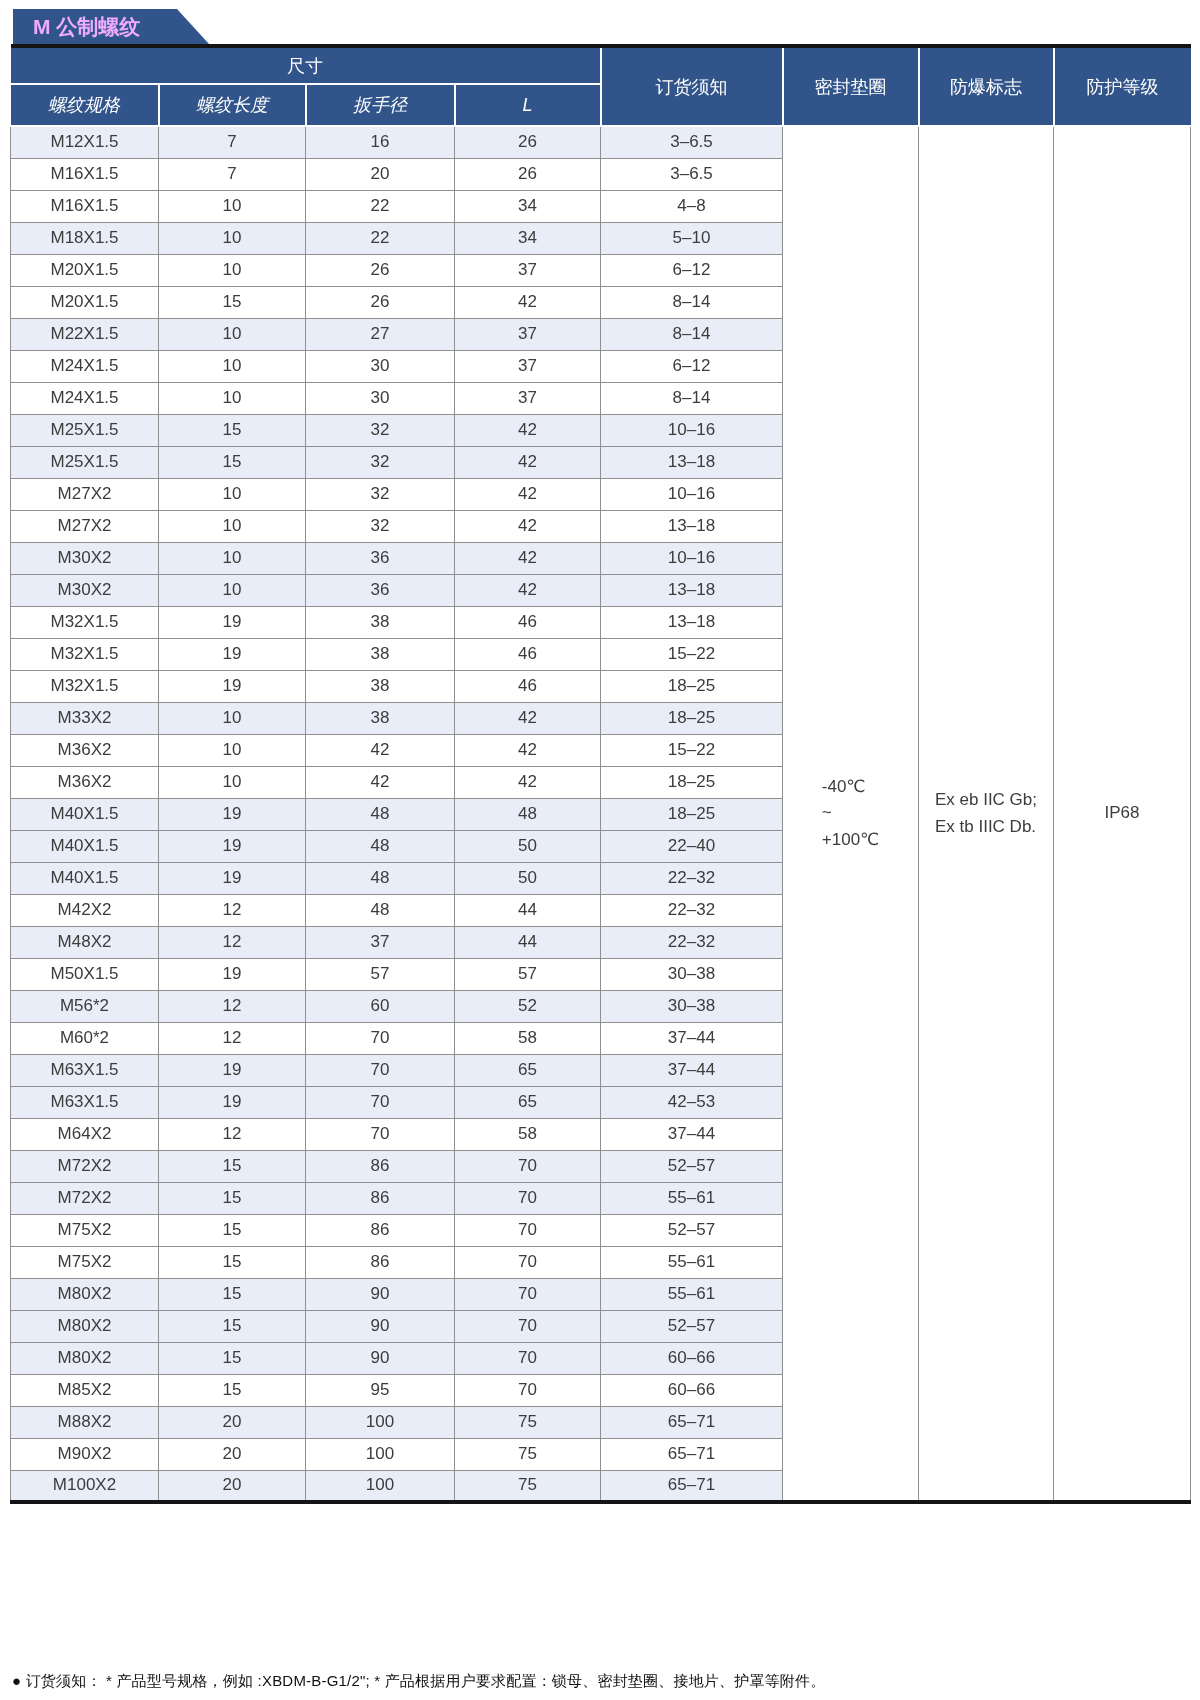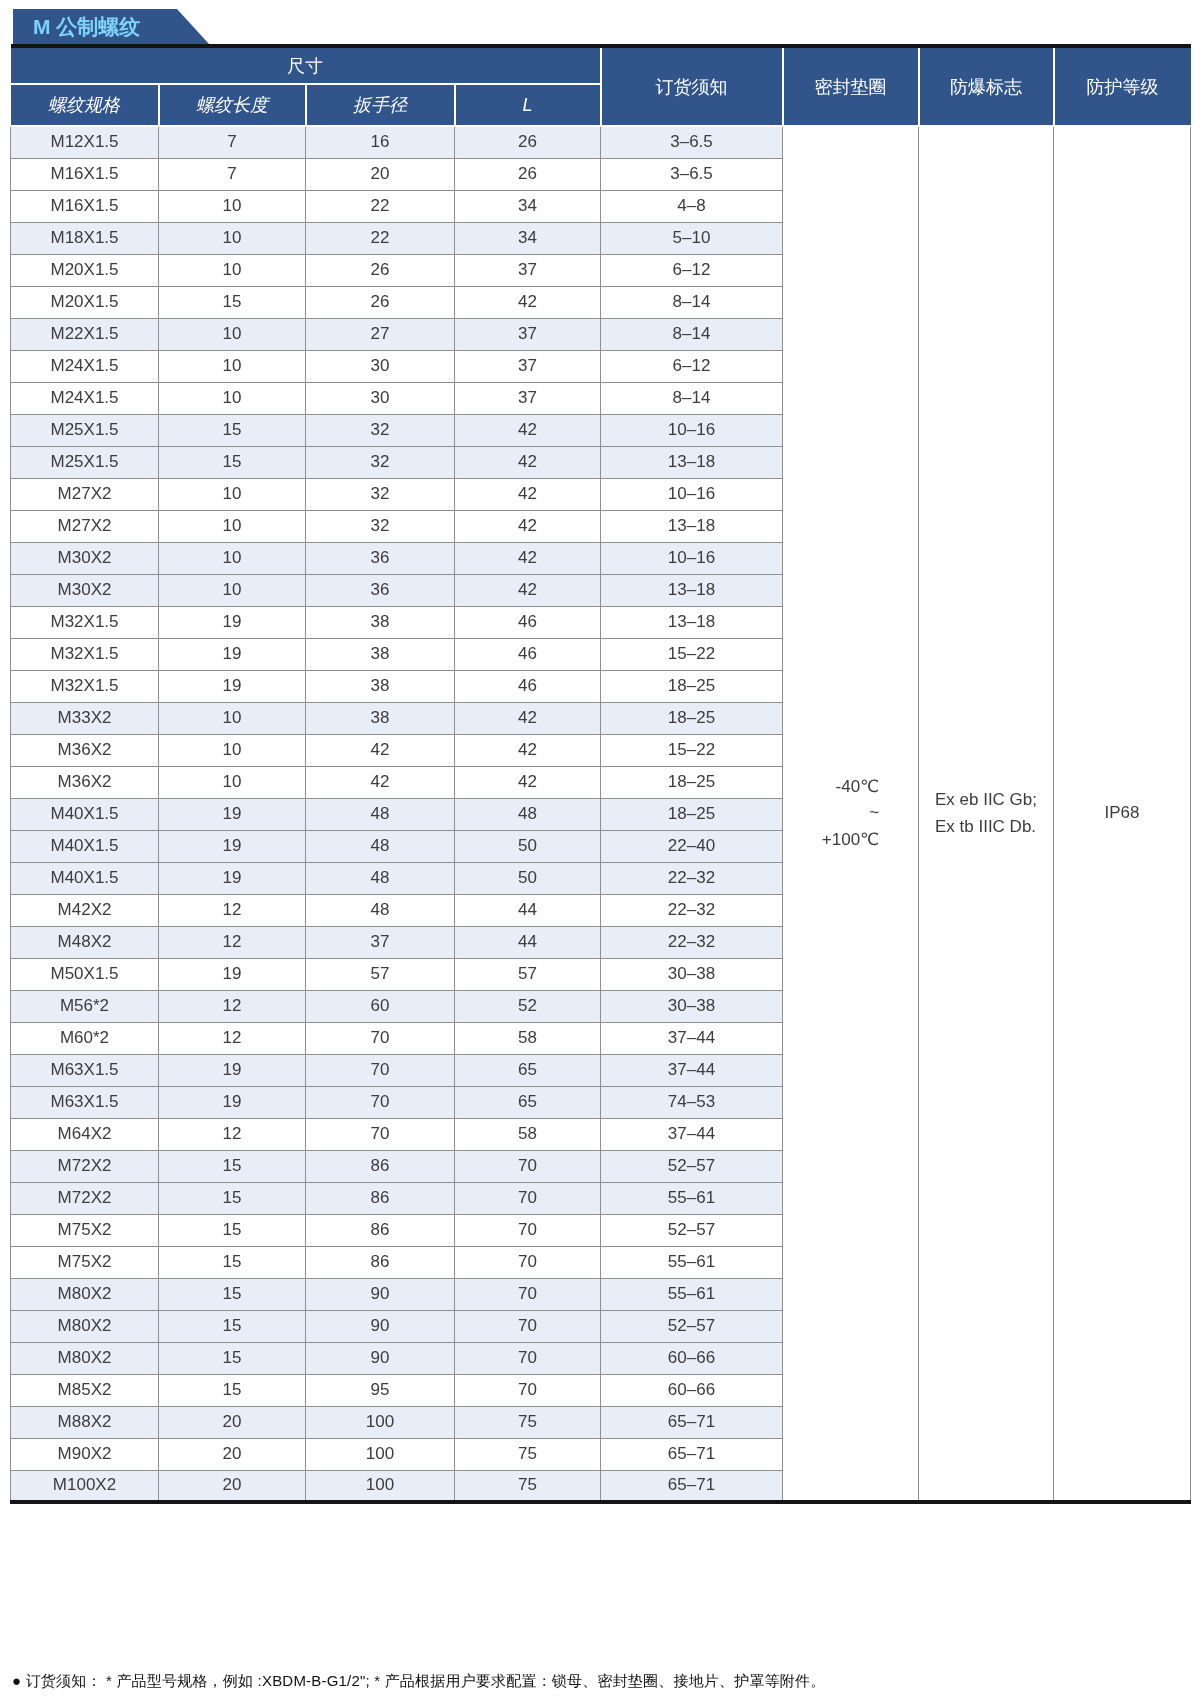"M 公制螺纹" .tab { color: #7dd3fc -> #f0abfc }
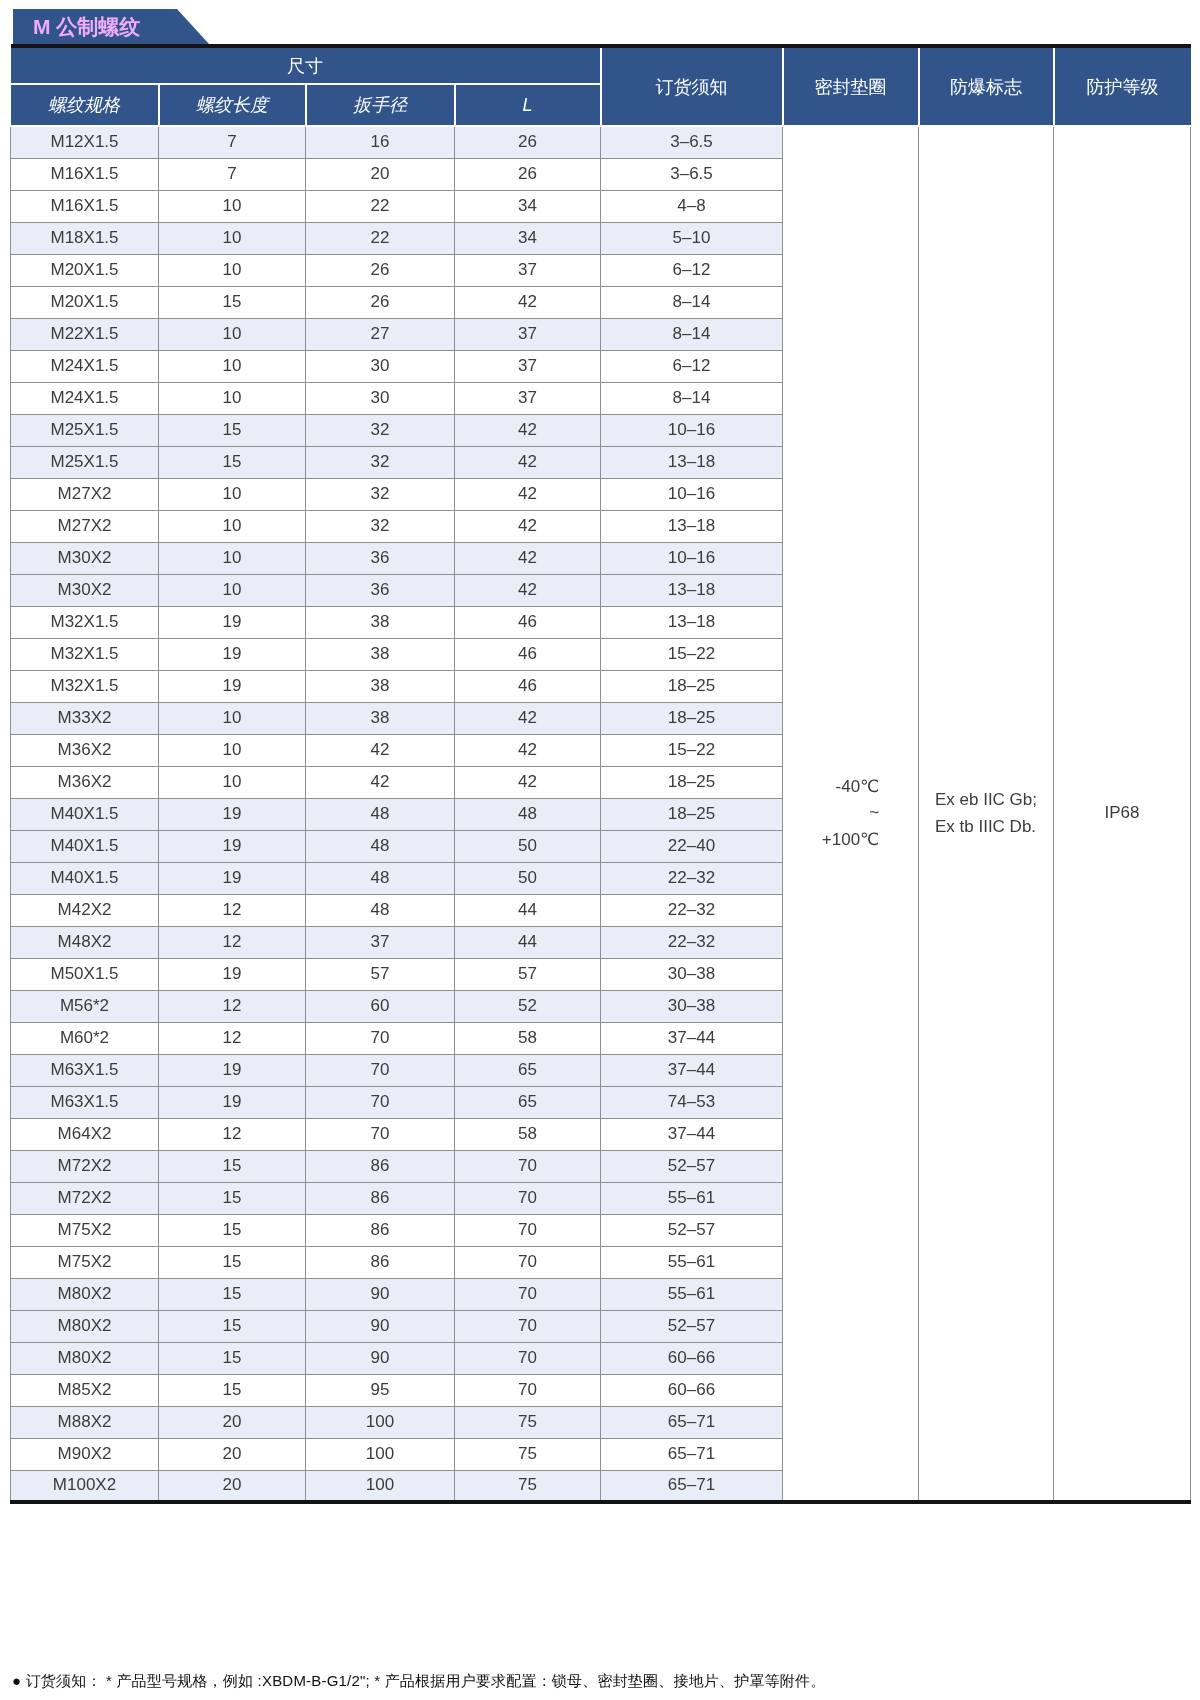"-40℃" td.merged .lines { text-align: right -> left }
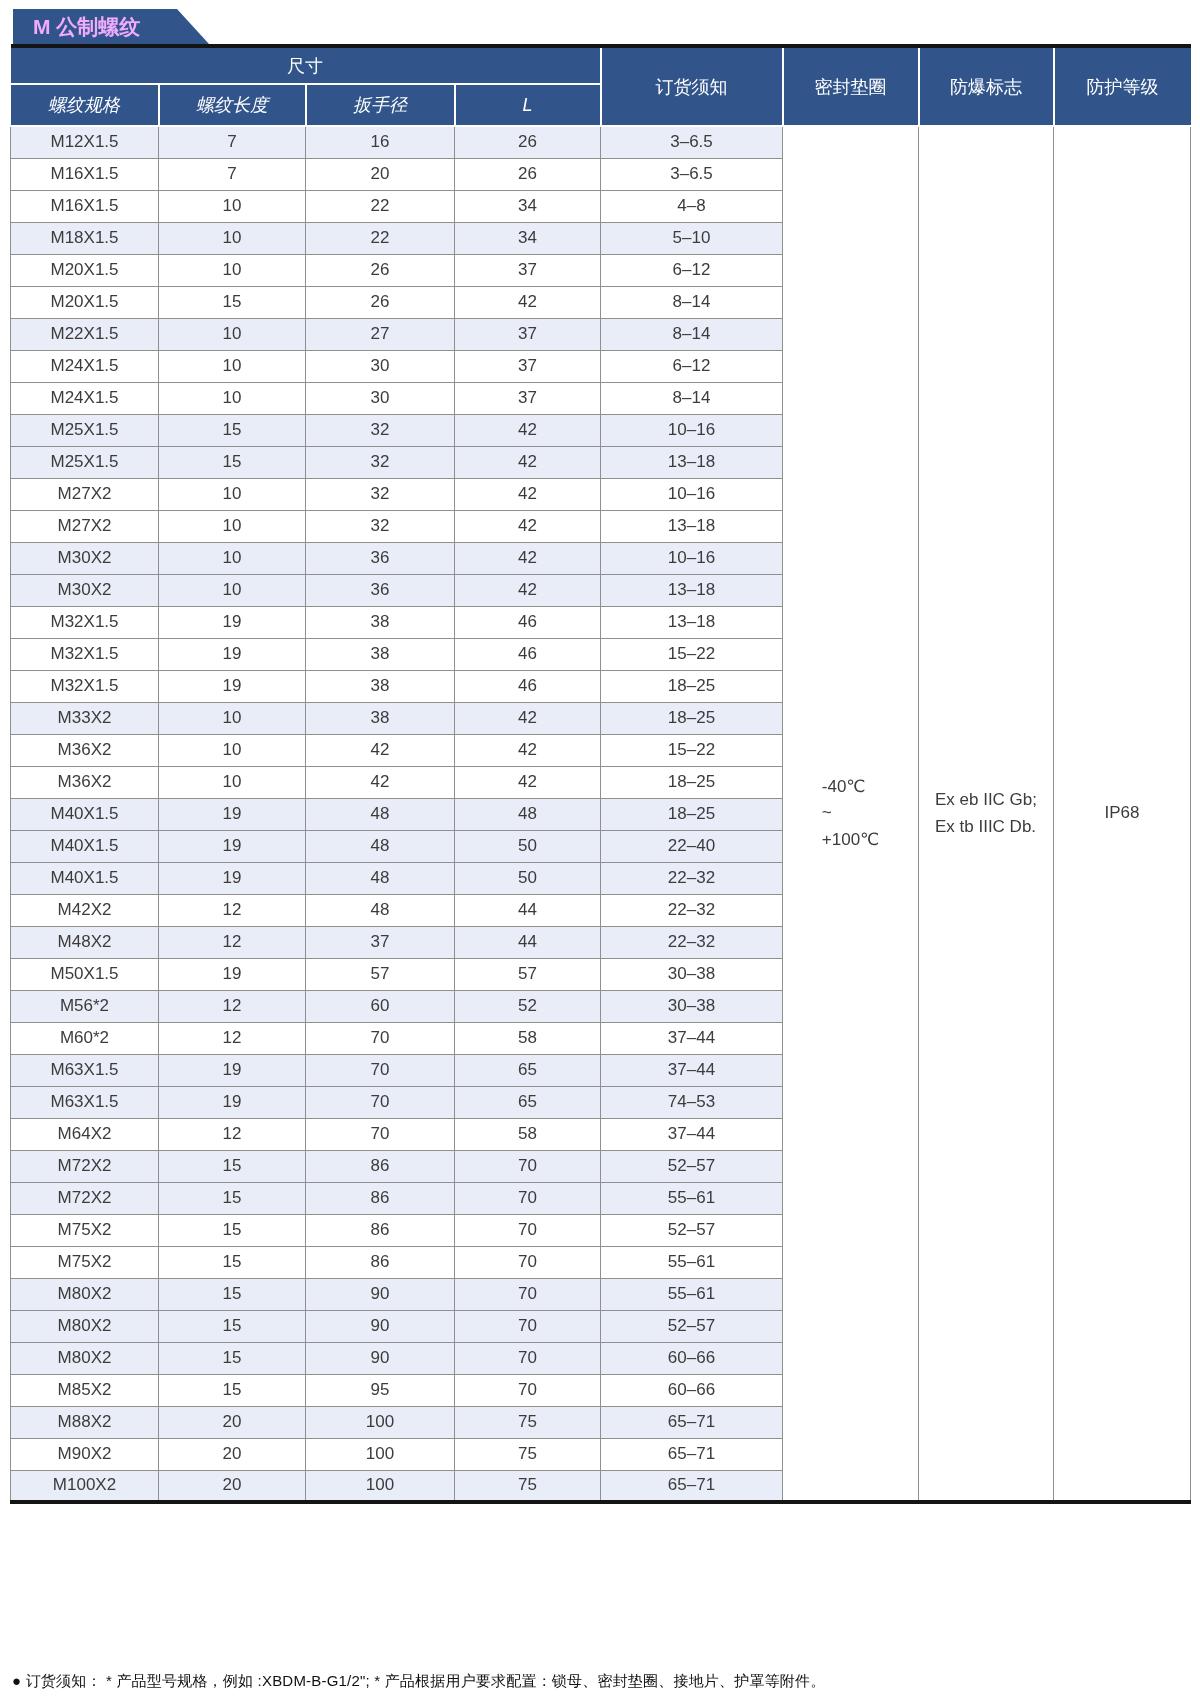"74–53" td { text: 74 -> 42 }
